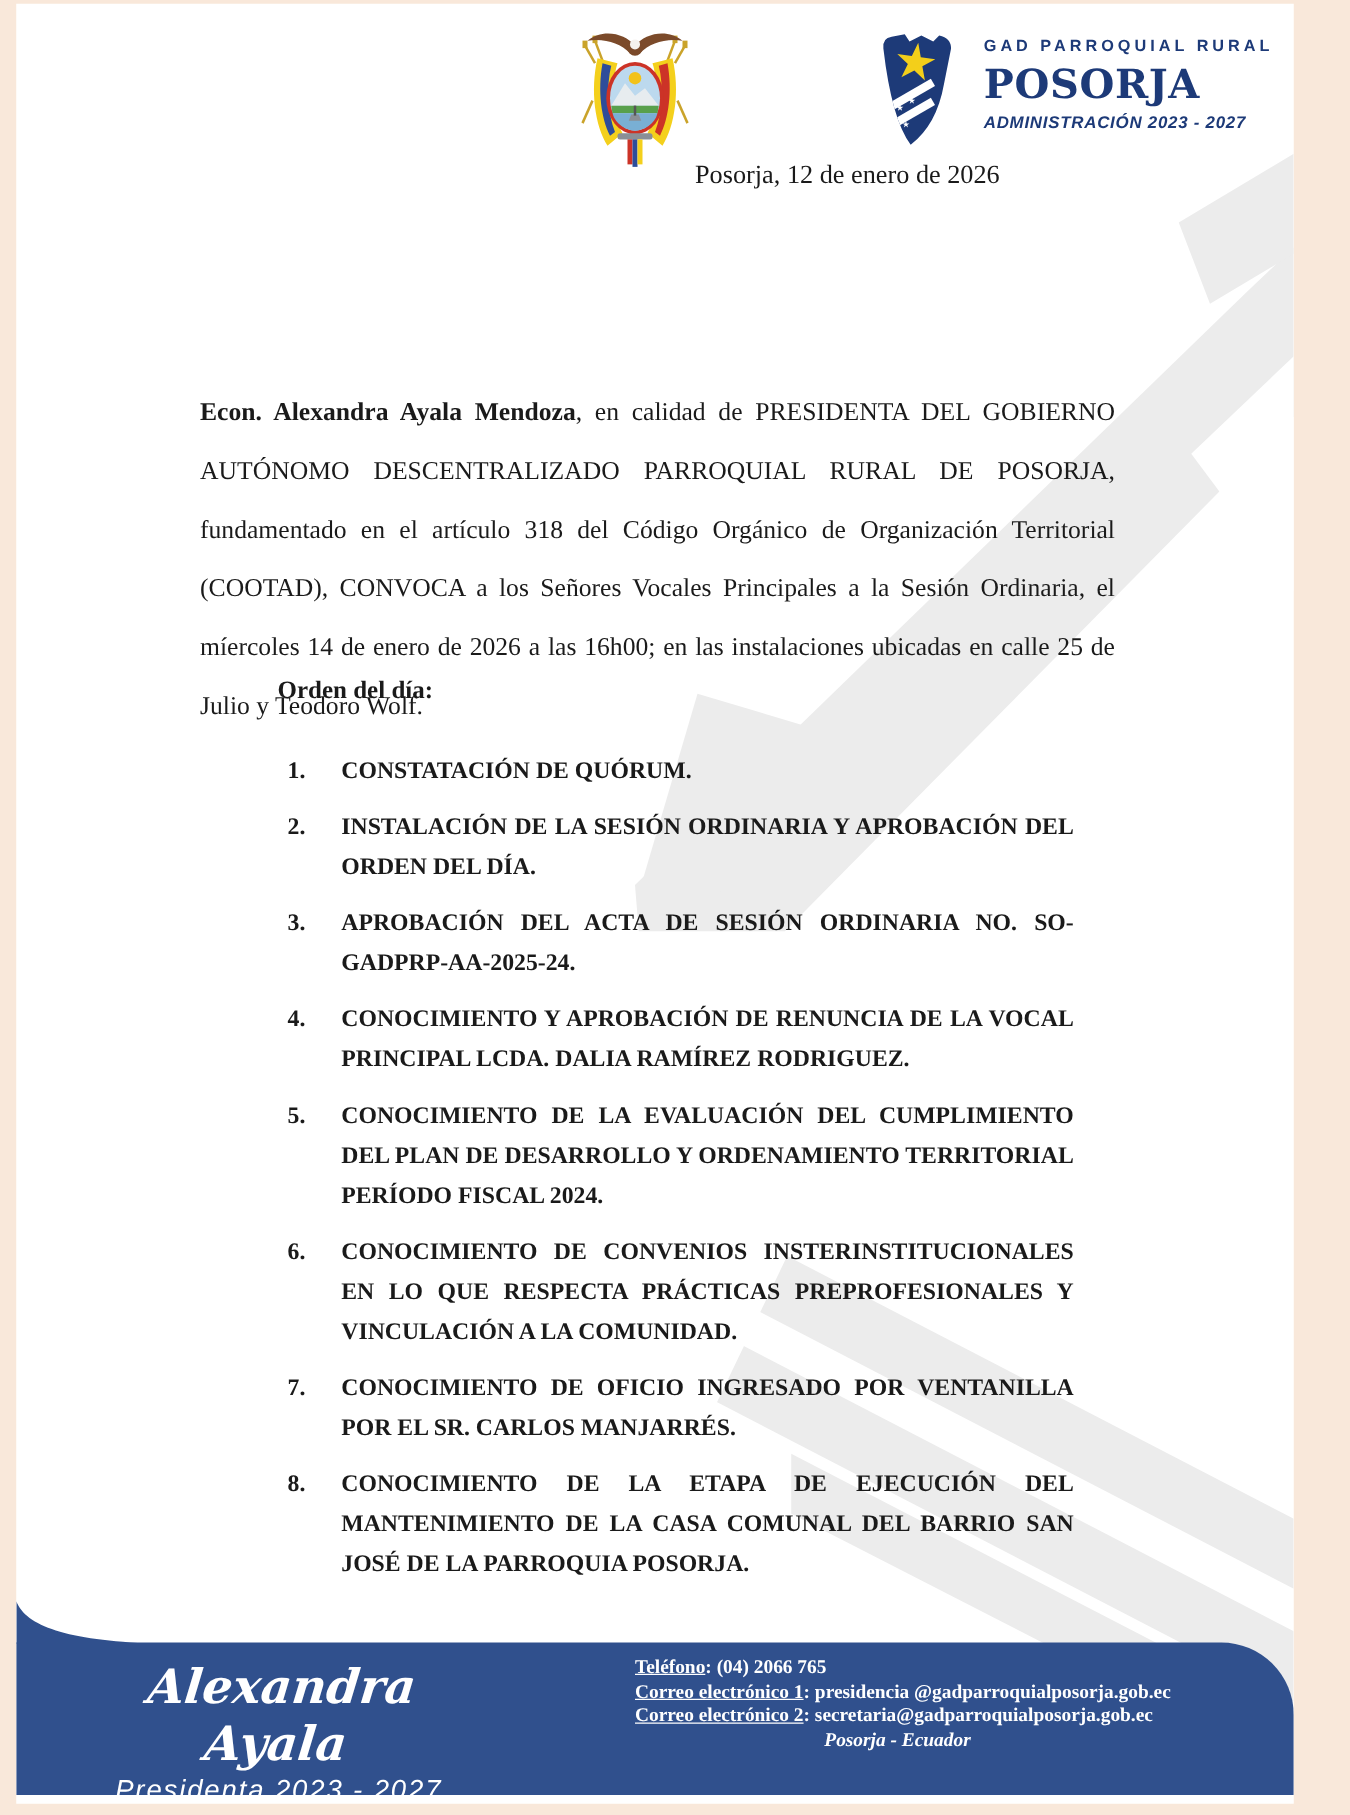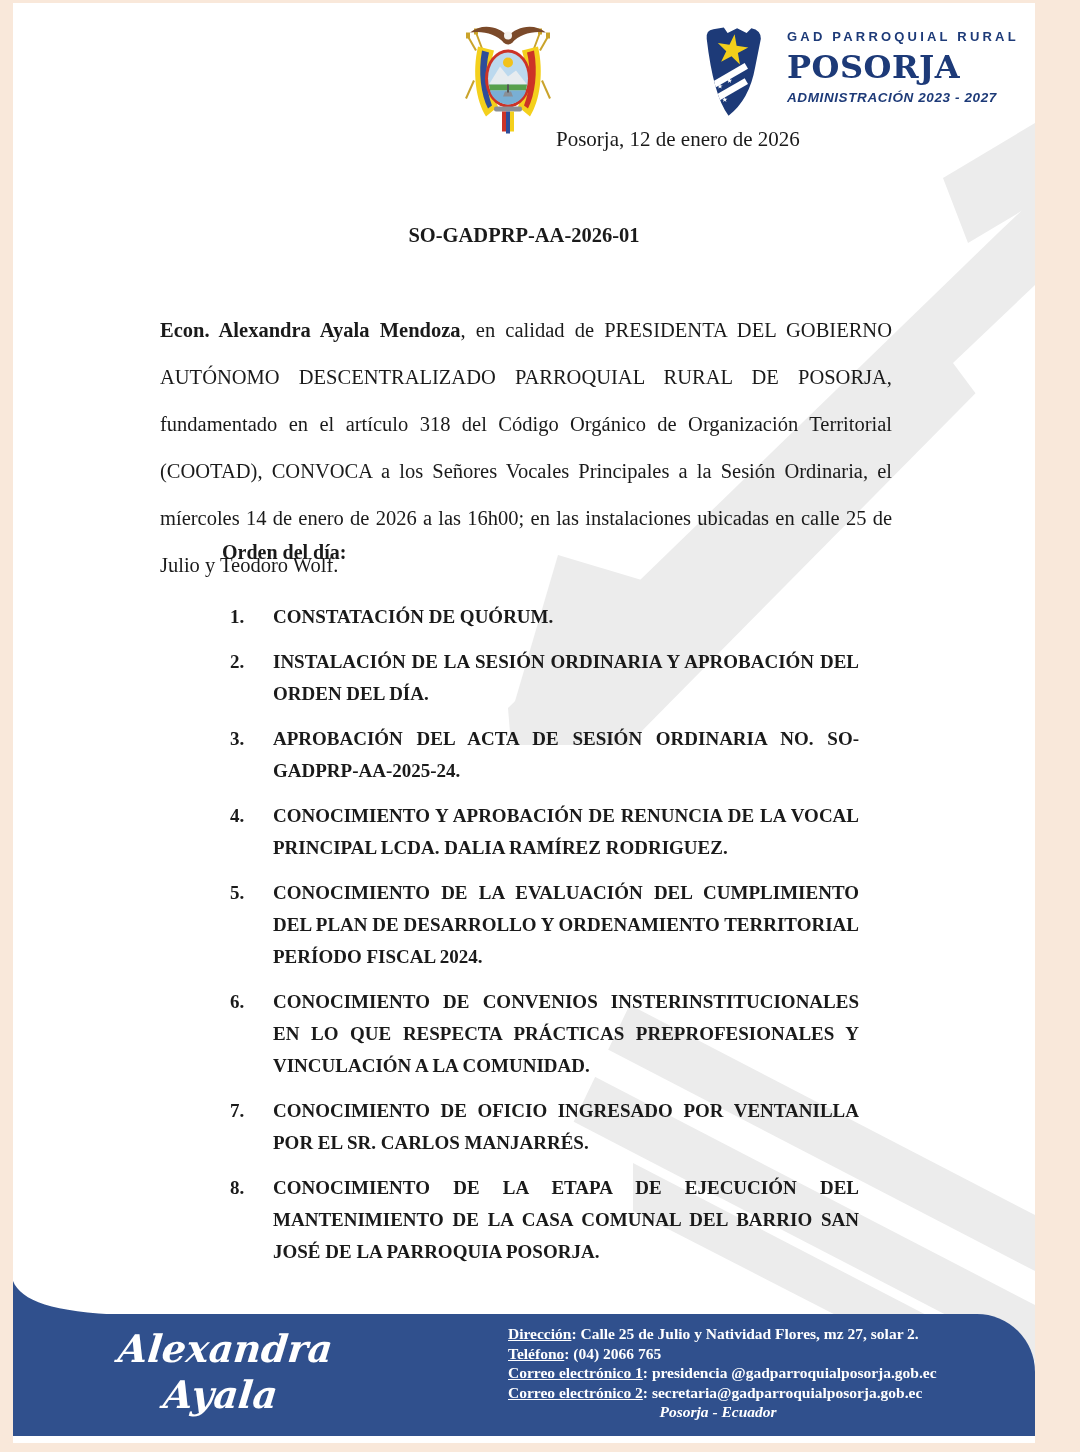"SO-GADPRP-AA-2026-01" div { html: <div>SO-GADPRP-AA-2026-01</div> -> none }
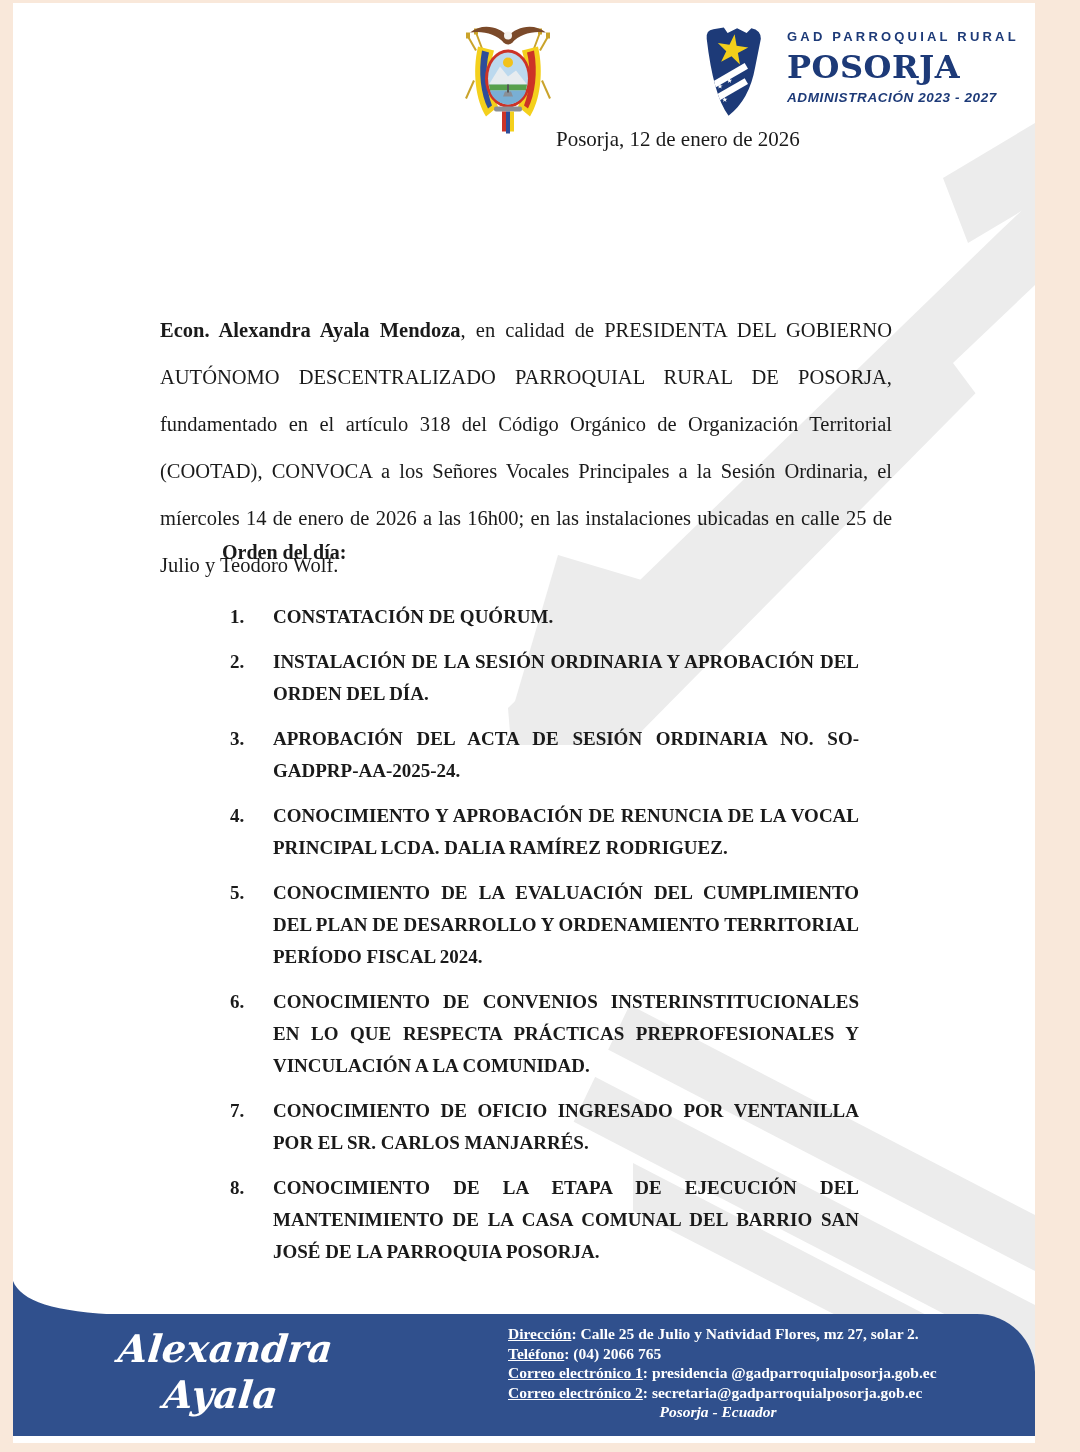"Dirección: Calle 25 de Julio" div.contact-line { html: <div><span>Dirección</span><span>: Calle 25 de Julio y Natividad Flores, mz 27, solar 2.</span></div> -> none }
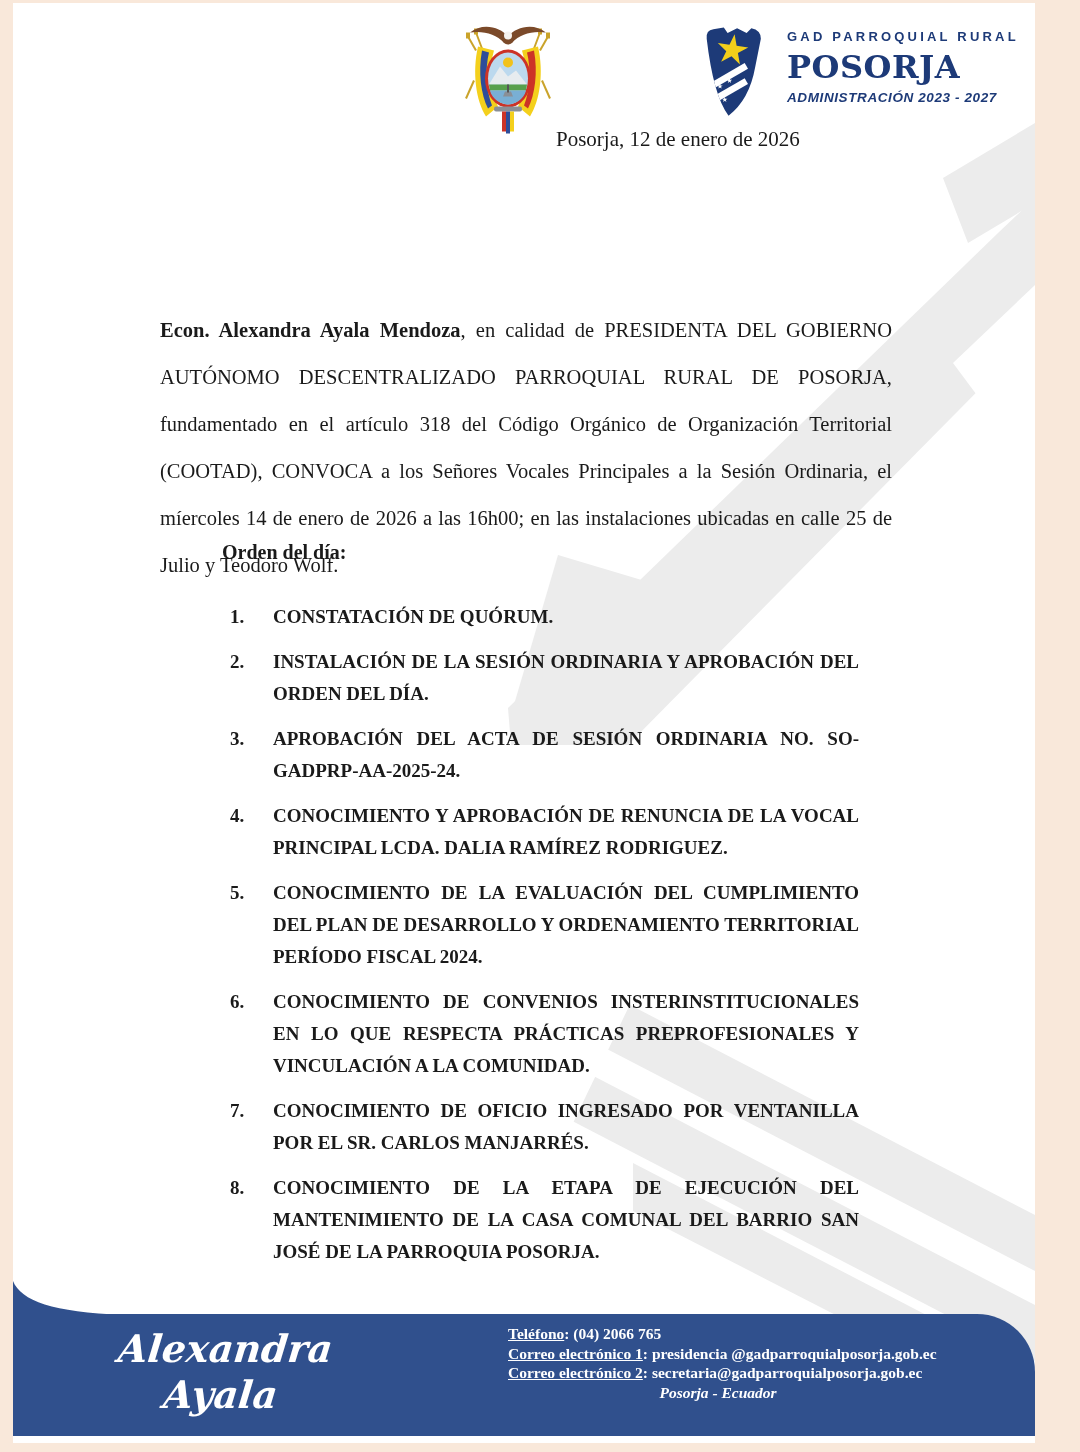"Presidenta 2023 - 2027" div.sig-role { html: none -> <div>Presidenta 2023 - 2027</div> }
